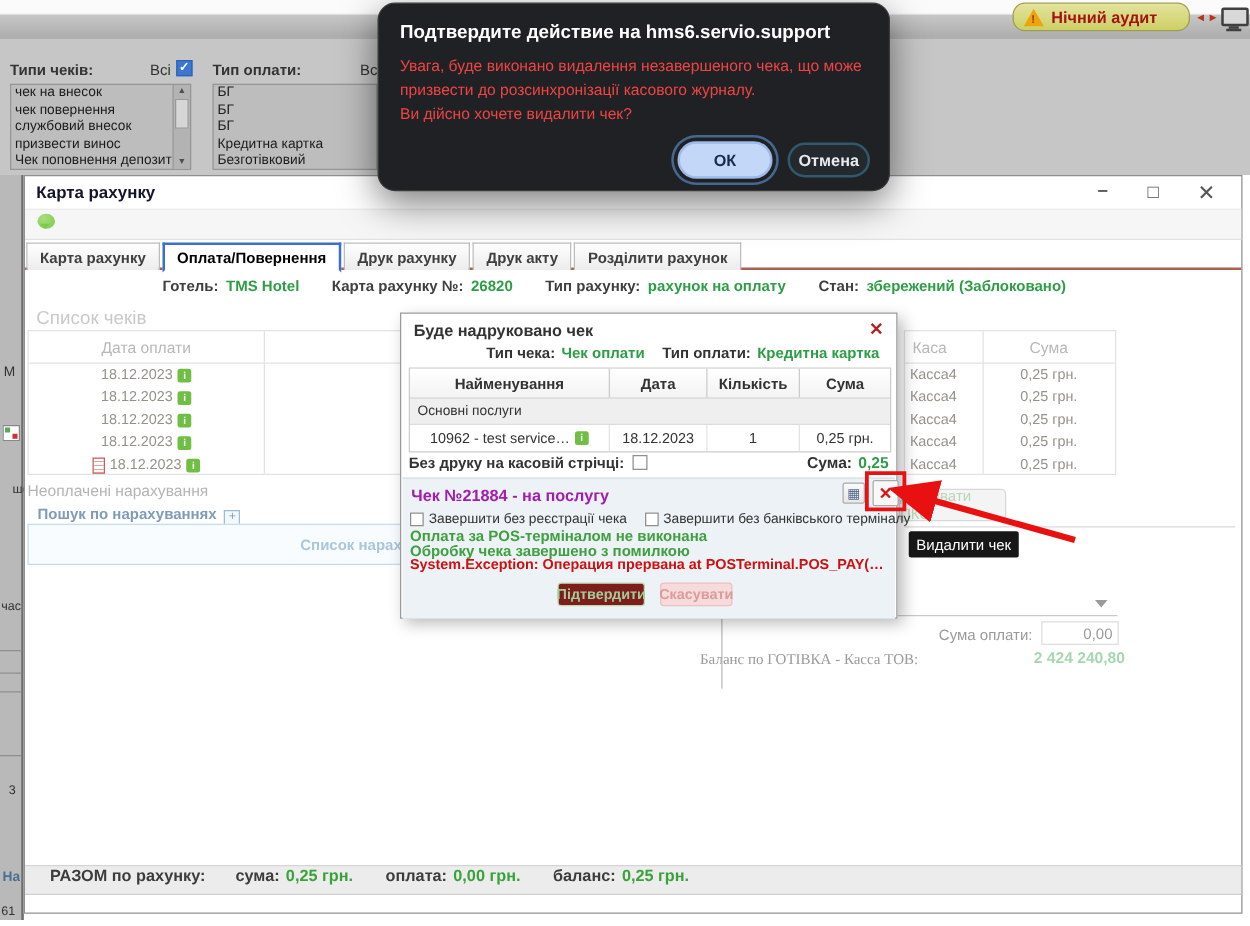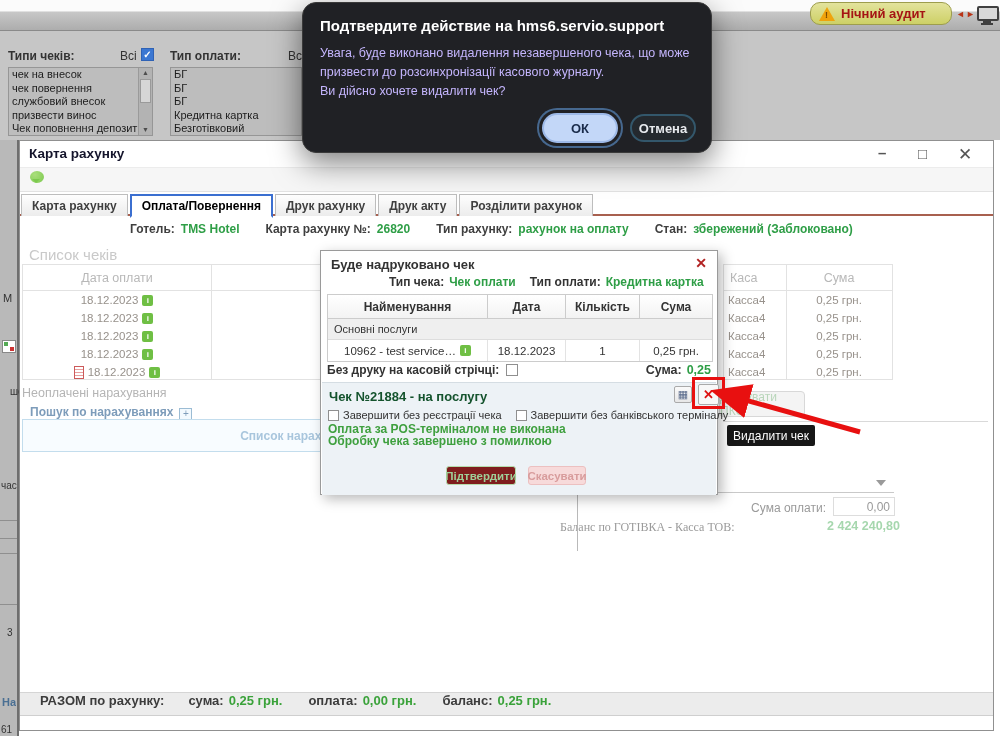"Увага, буде виконано видалення" .bd-body { color: #c4b5fd -> #ef4444 }
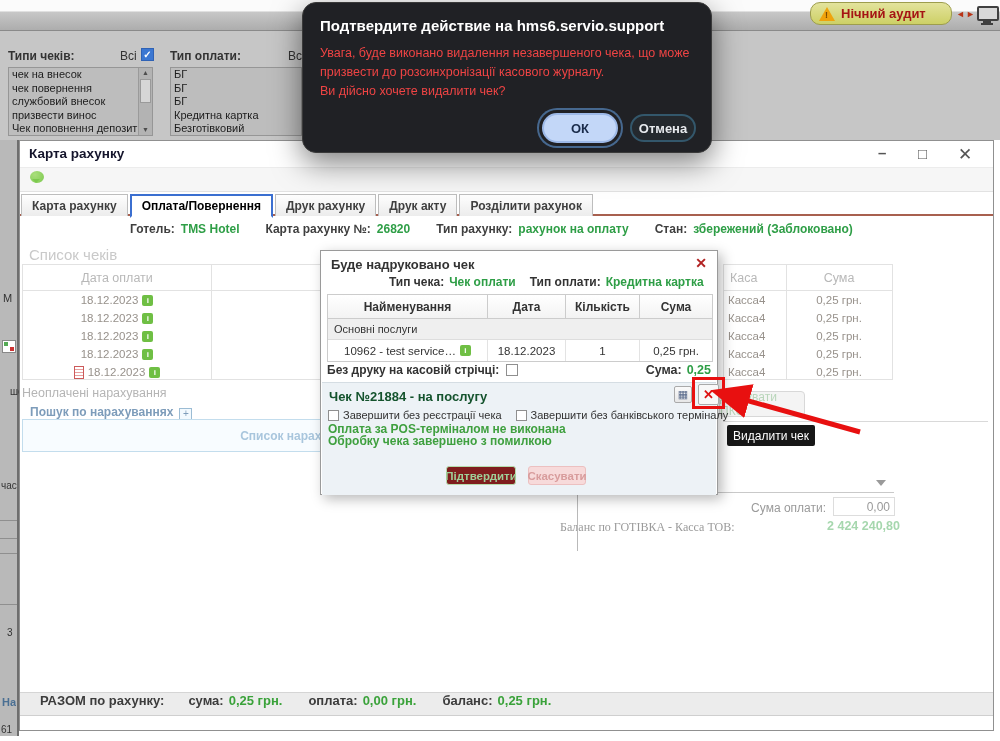"Чек №21884 - на послугу" .pd-checktitle { color: #14532d -> #a21caf }
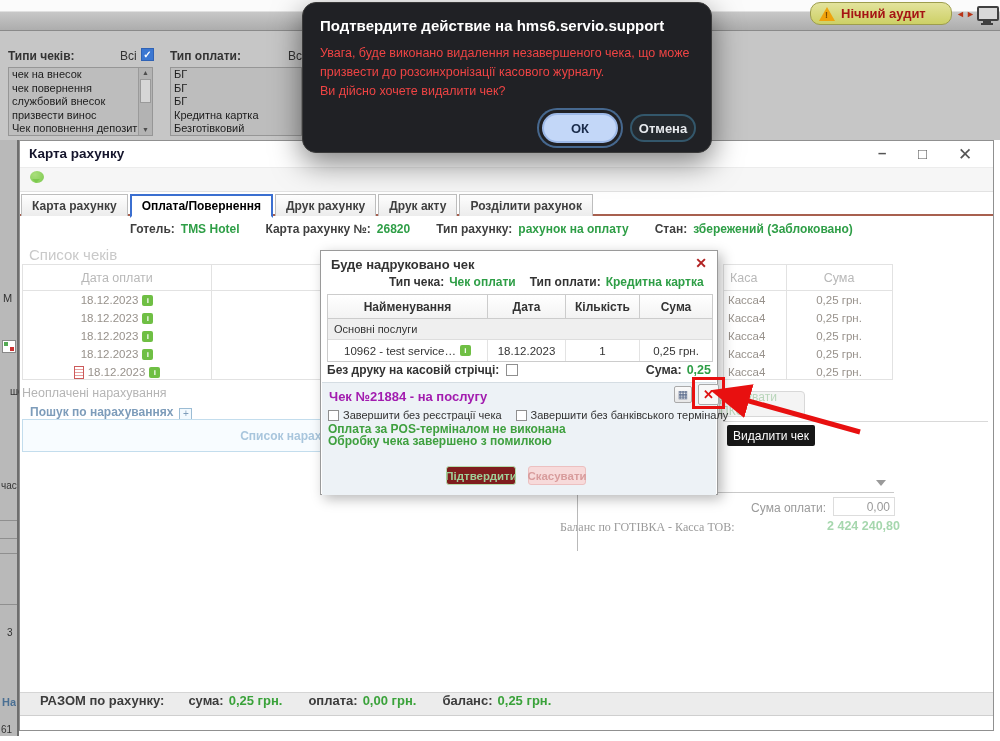"System.Exception: Операция прервана at" div.msg-red { html: none -> <div>System.Exception: Операция прервана at POSTerminal.POS_PAY(…</div> }
